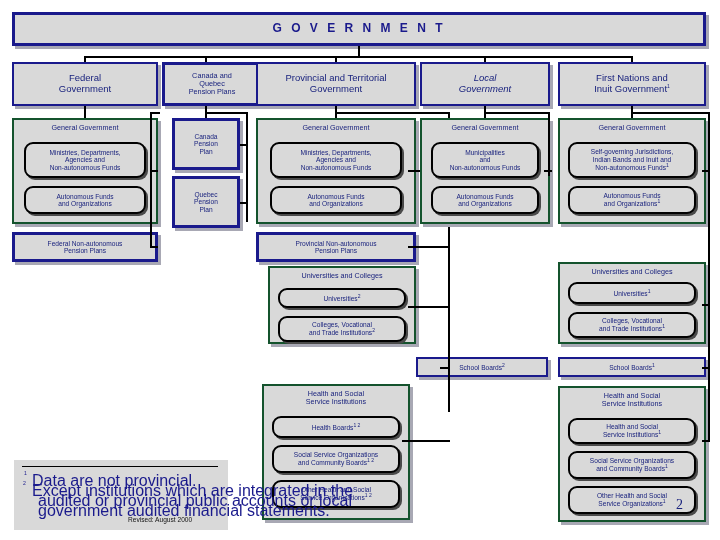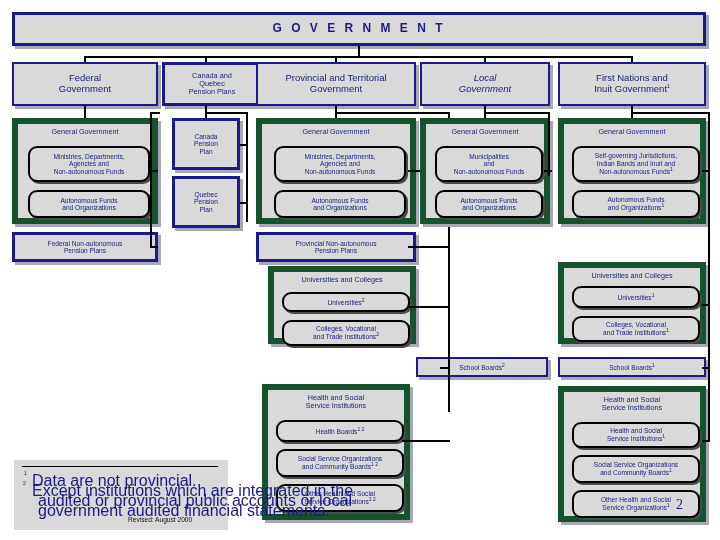"General Government" .grp { border: 6px solid #14532d -> 2px solid #14532d }
